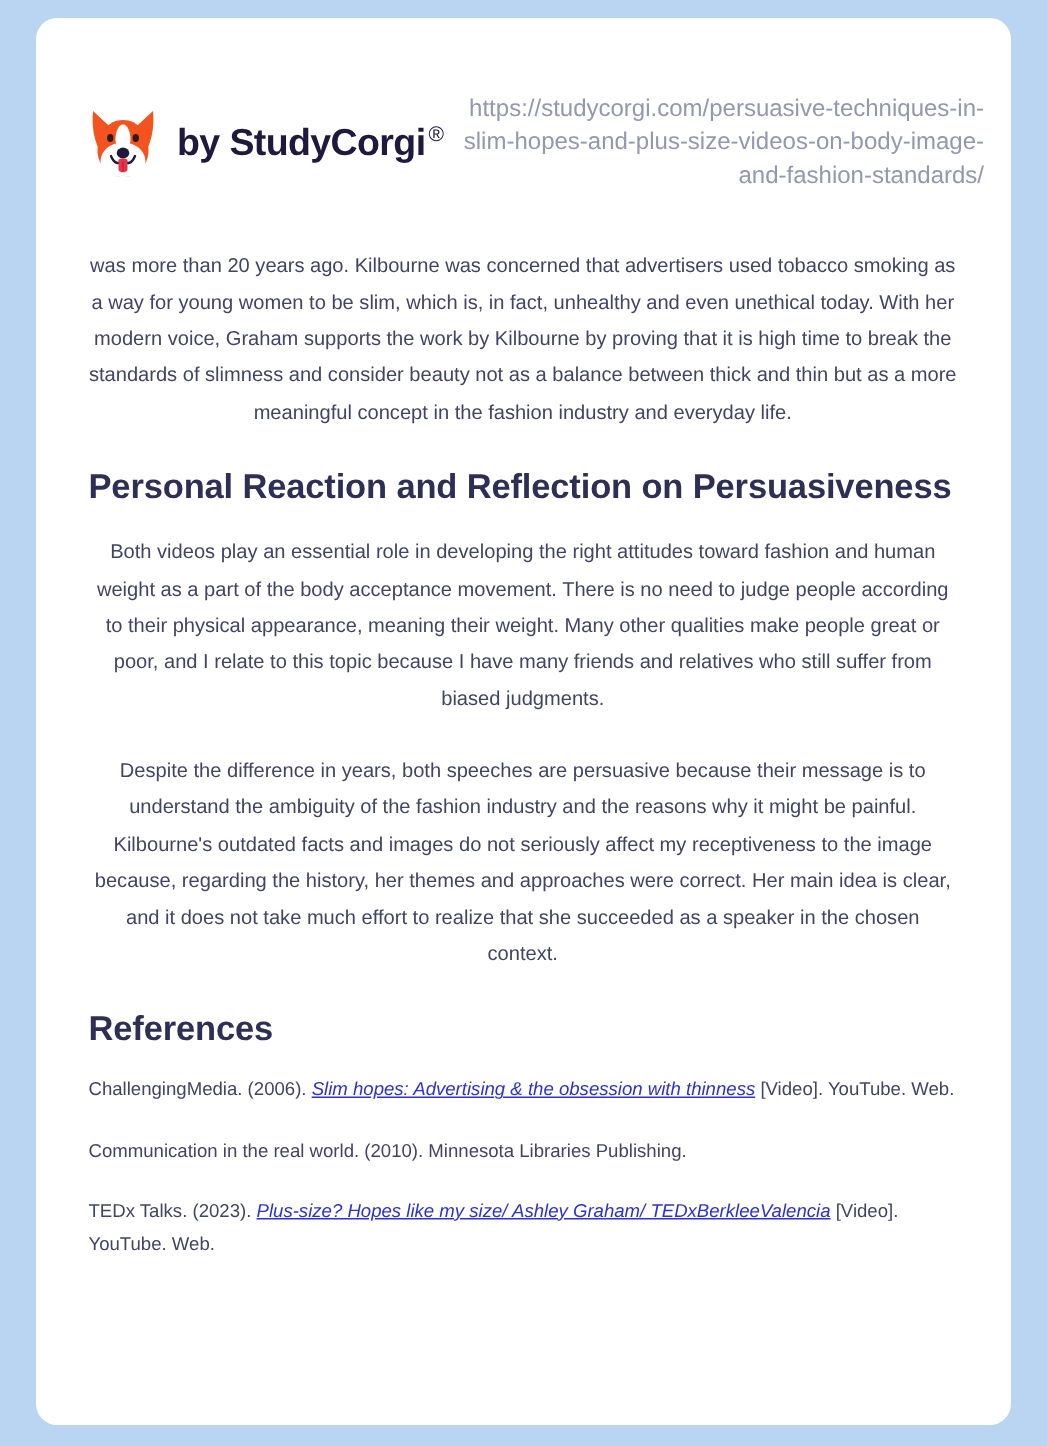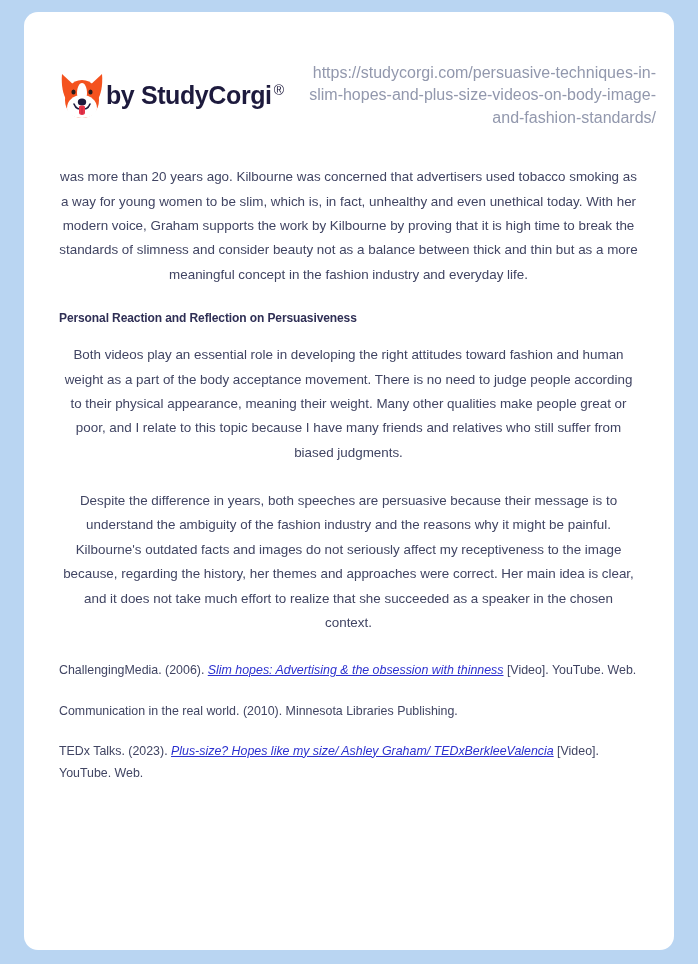"by StudyCorgi ®" .brand { gap: none -> 12px }
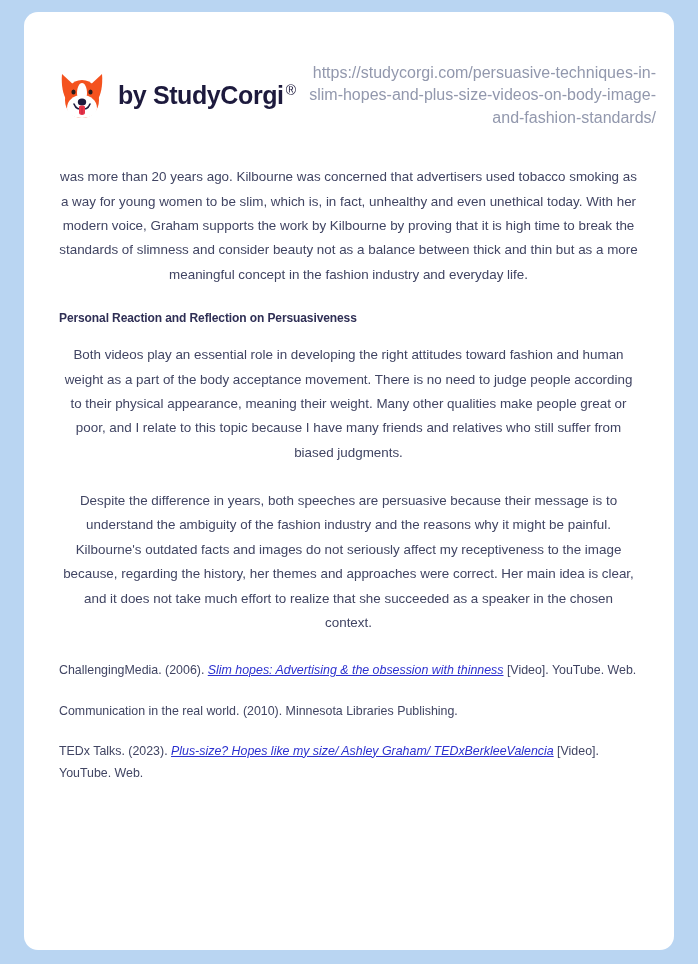"Personal Reaction and Reflection on" .doc-body h2 { font-size: 12px -> 23px }
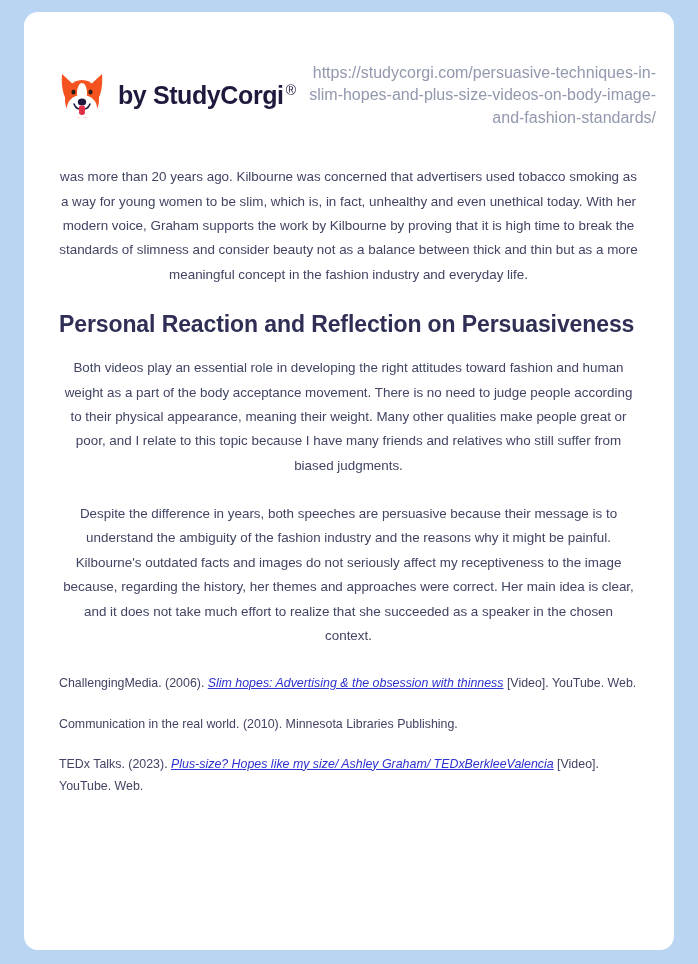"References" h2.refs-heading { html: none -> <h2>References</h2> }
